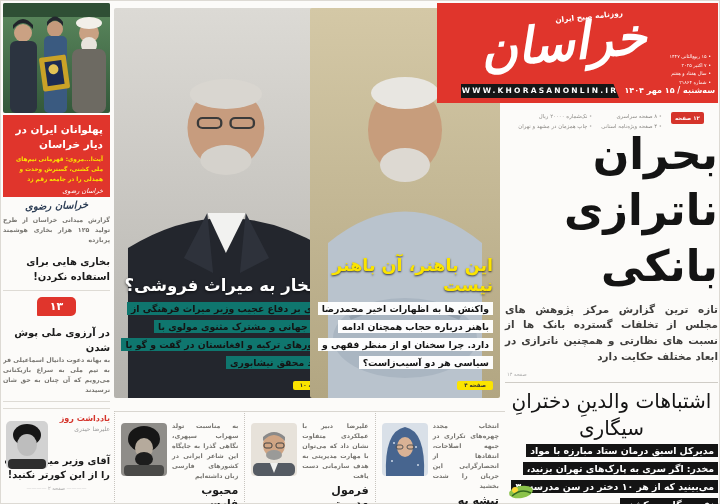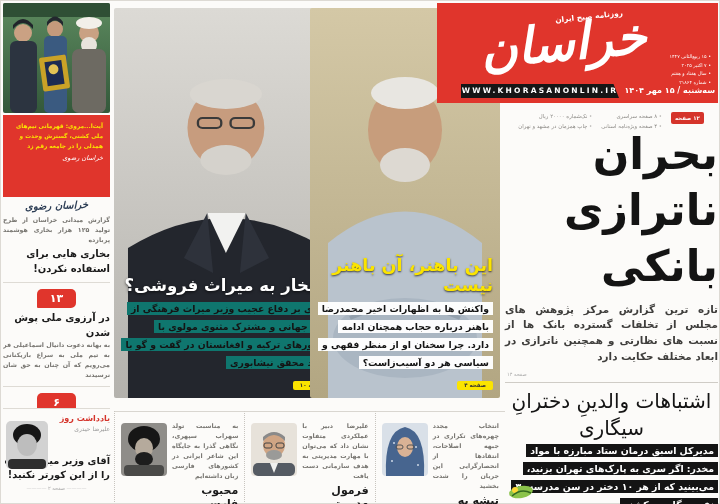"پهلوانان ایران در دیار خراسان" h3 { html: none -> <h3>پهلوانان ایران در دیار خراسان</h3> }
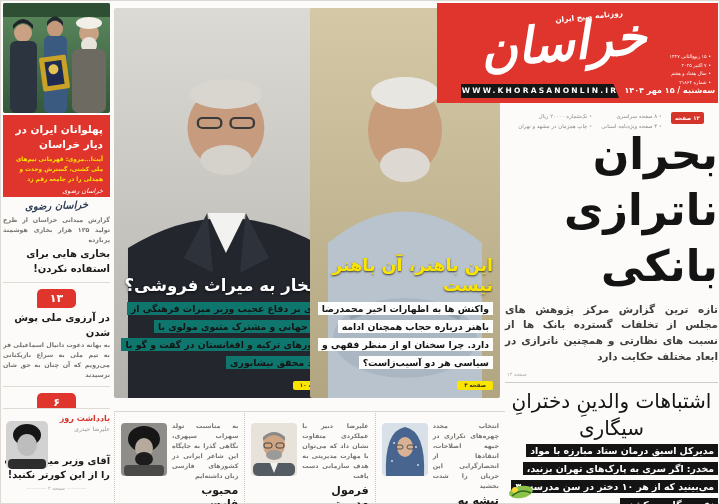"بخاری هایی برای استفاده نکردن!" .leftcol h4 { margin-top: 2px -> 10px }
